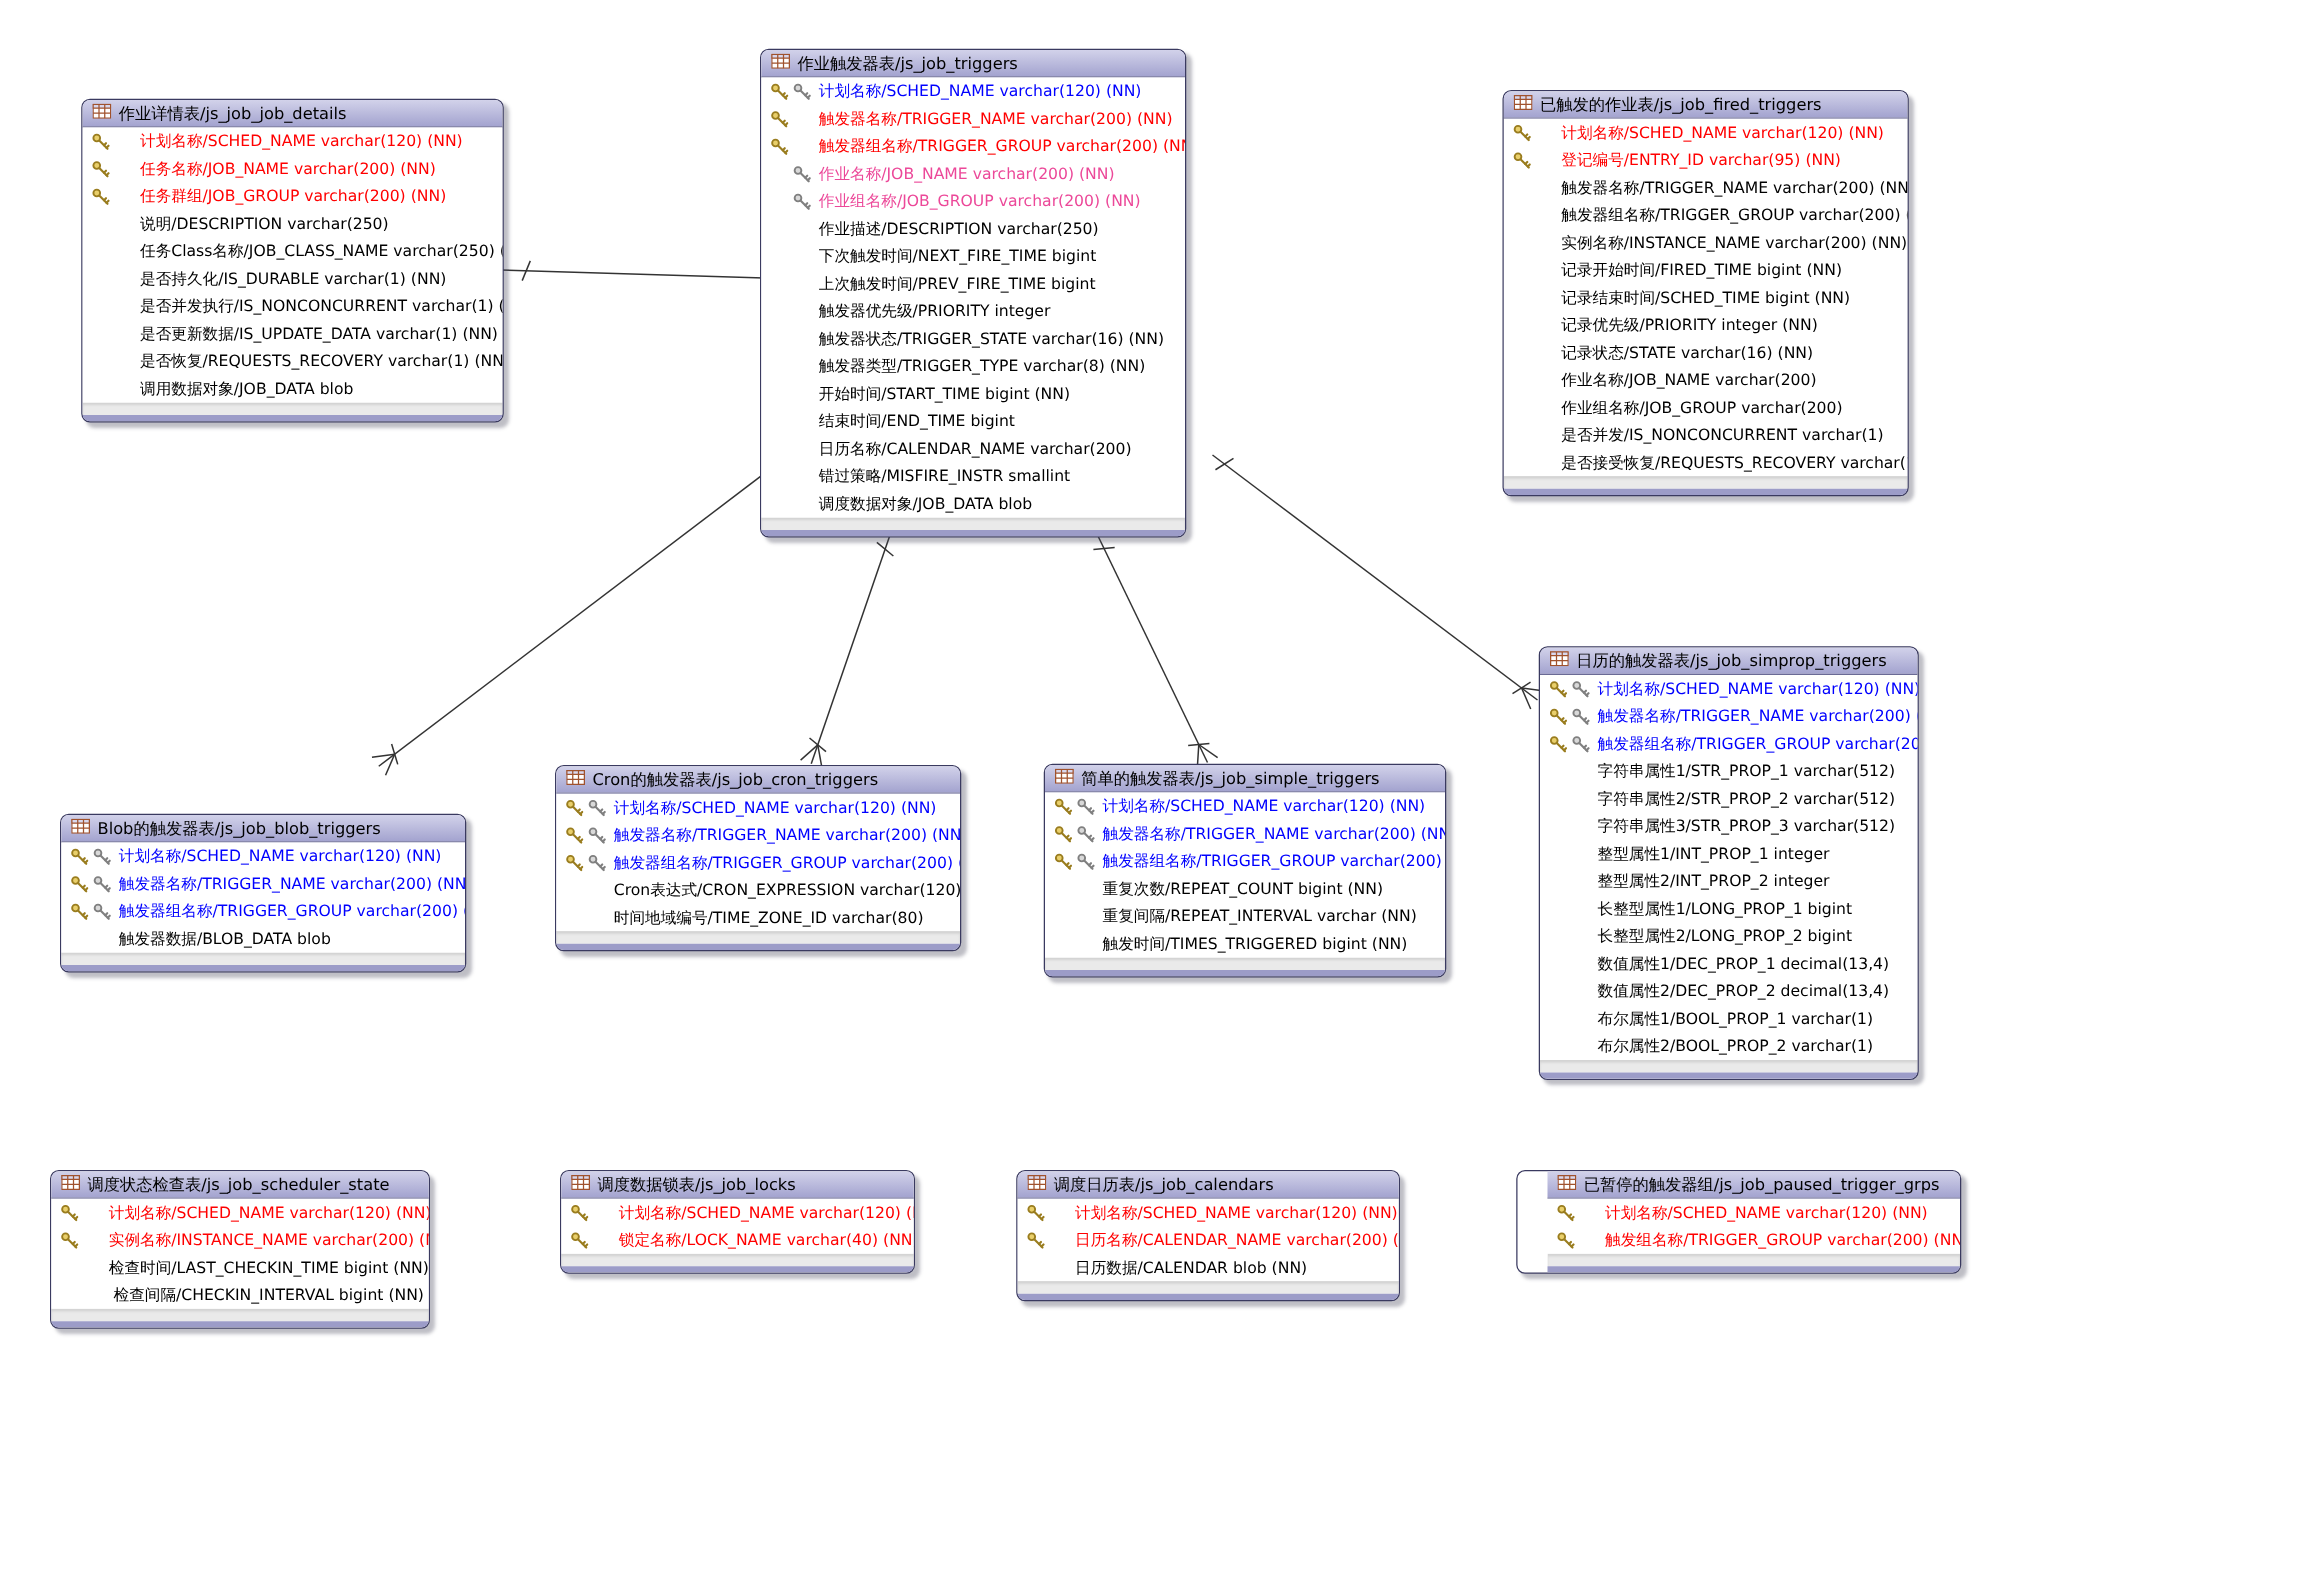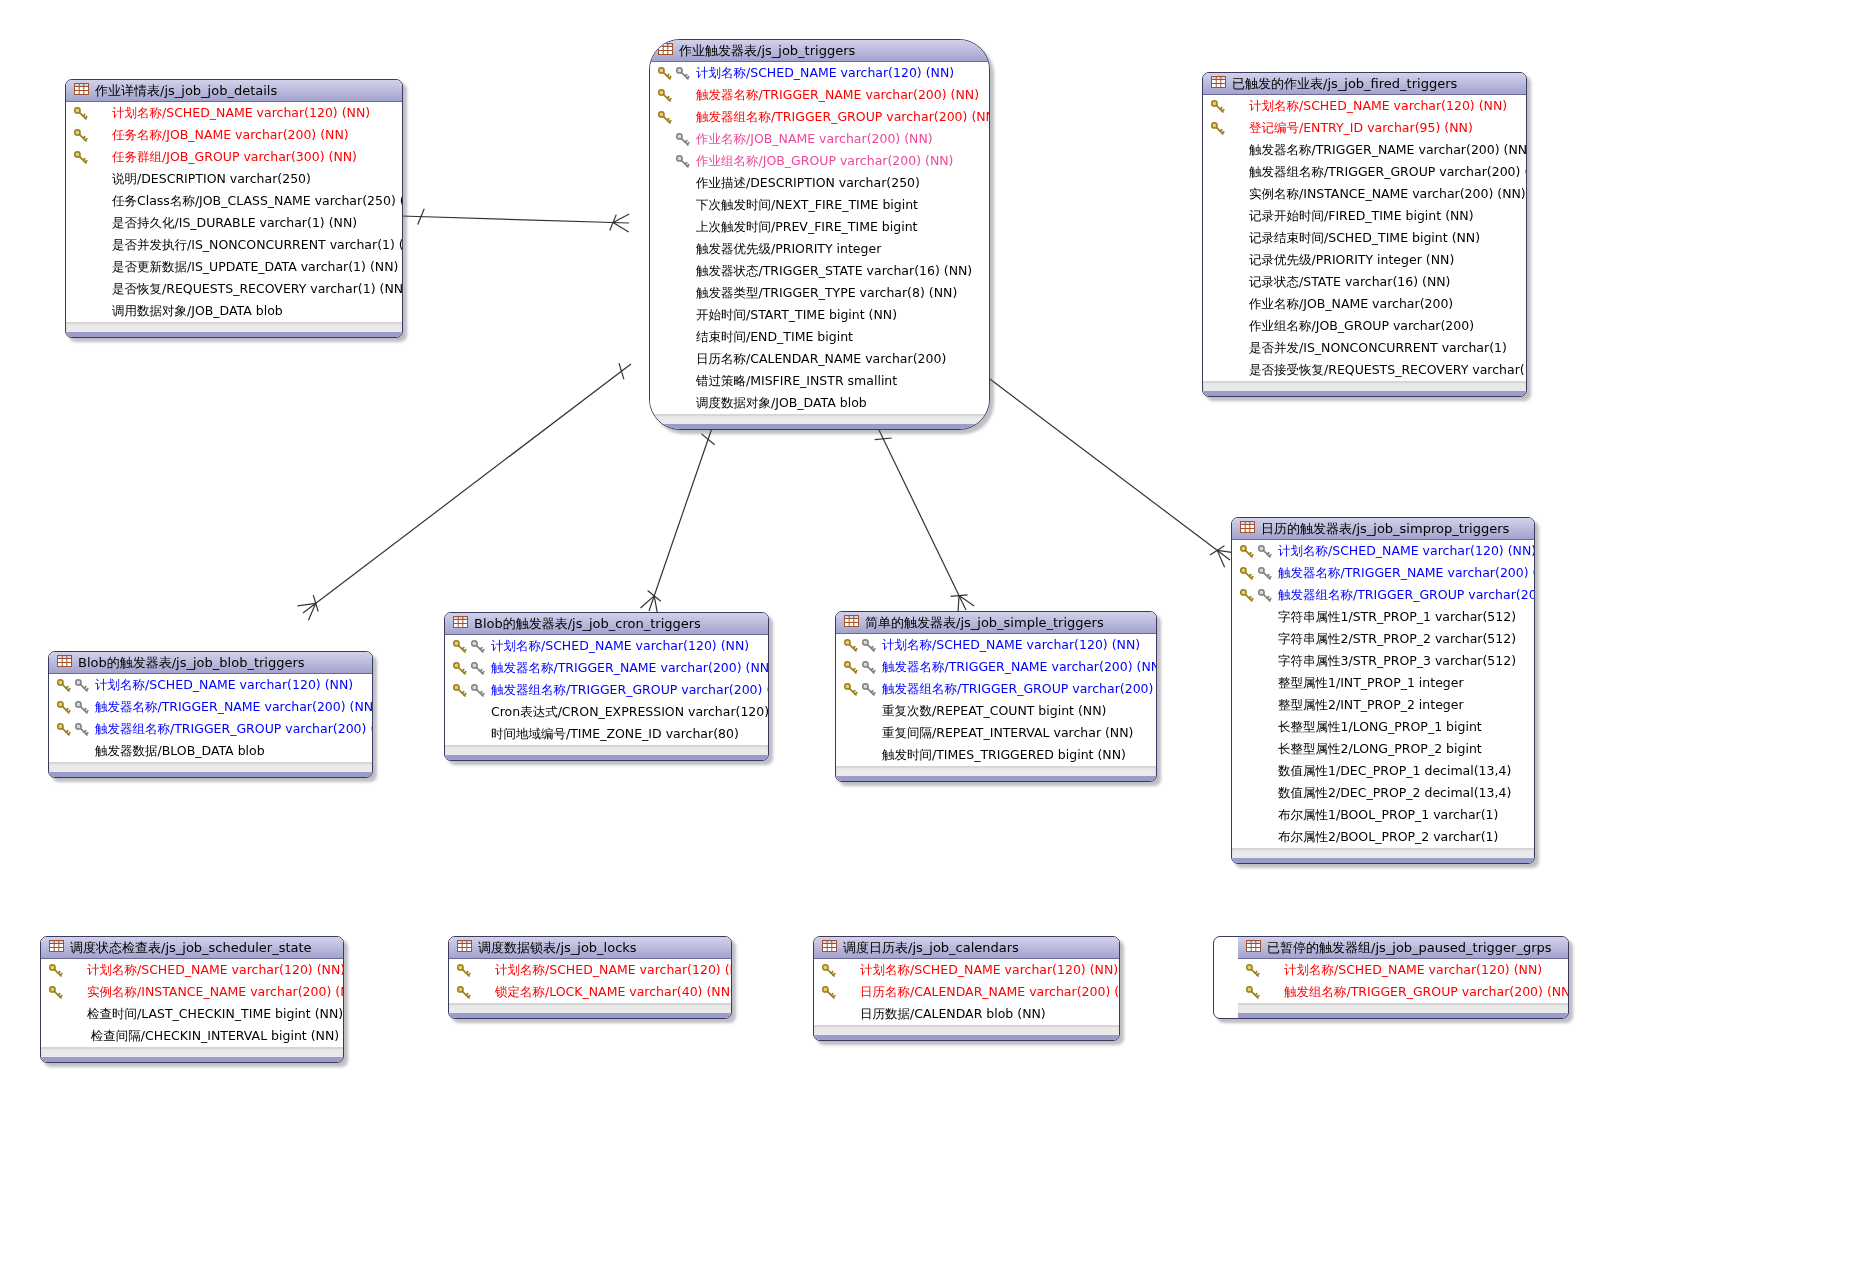"作业触发器表/js_job_triggers" div.table-card { border-radius: 31px -> none; left: 649px -> 608px }
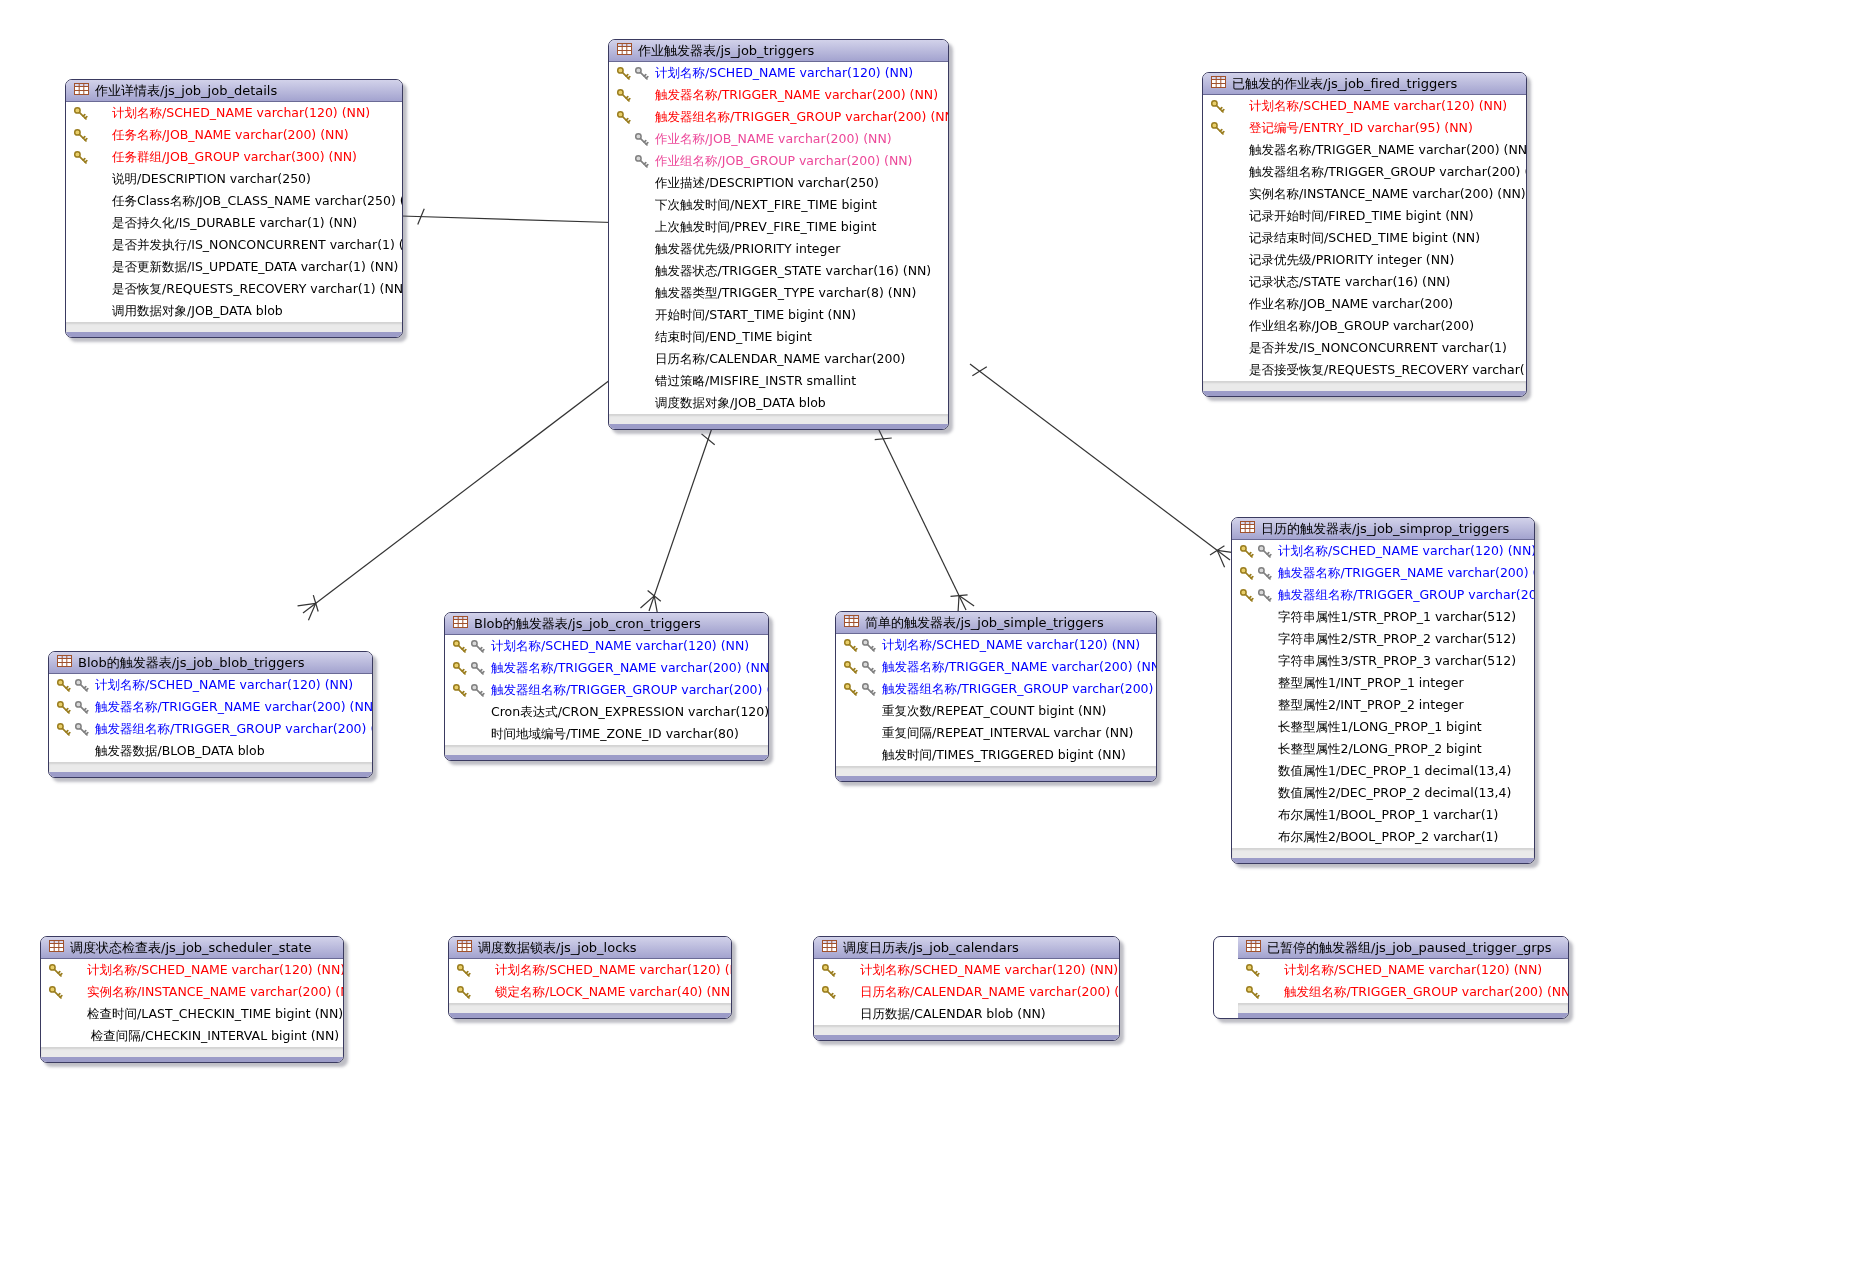"任务群组/JOB_GROUP varchar(300) (NN)" span.field-text { text: 300 -> 200 }
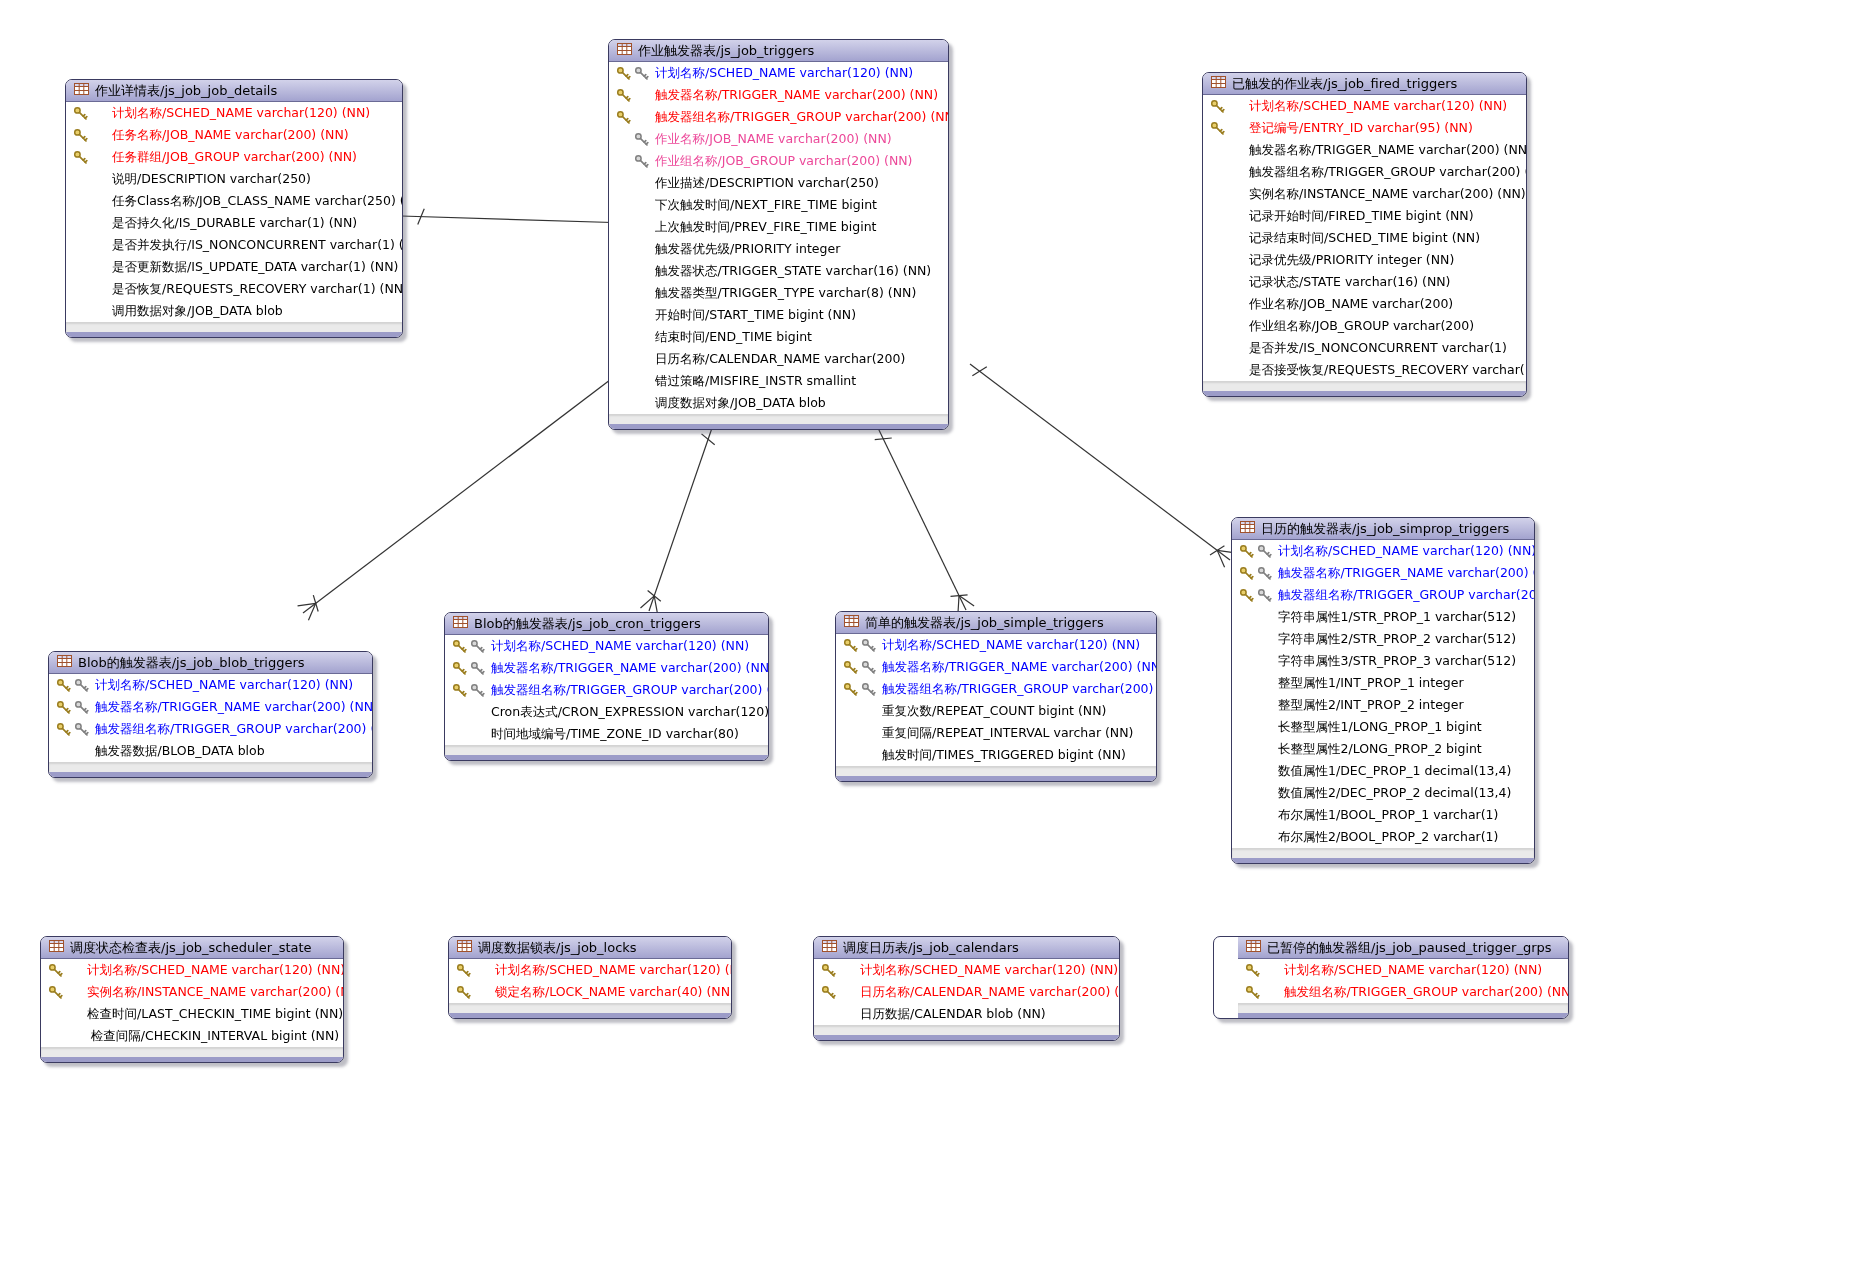"Blob的触发器表/js_job_cron_triggers" span.table-title { text: Blob -> Cron }
